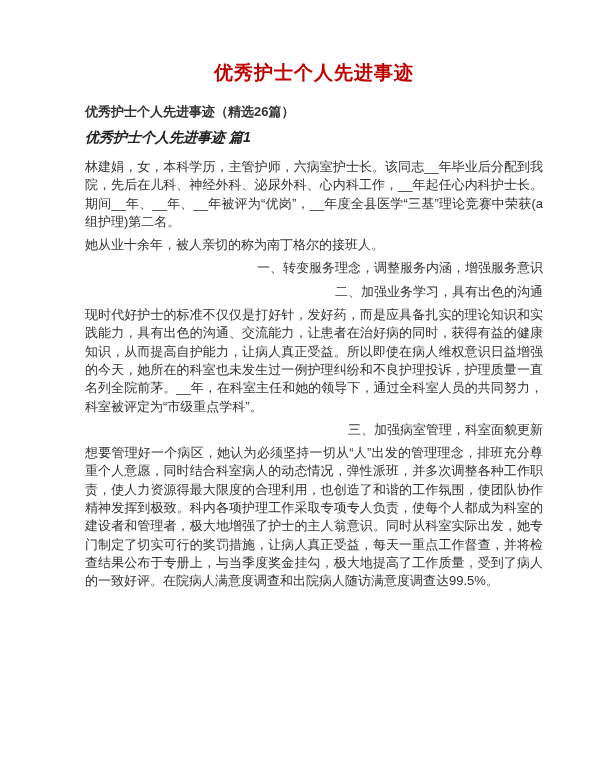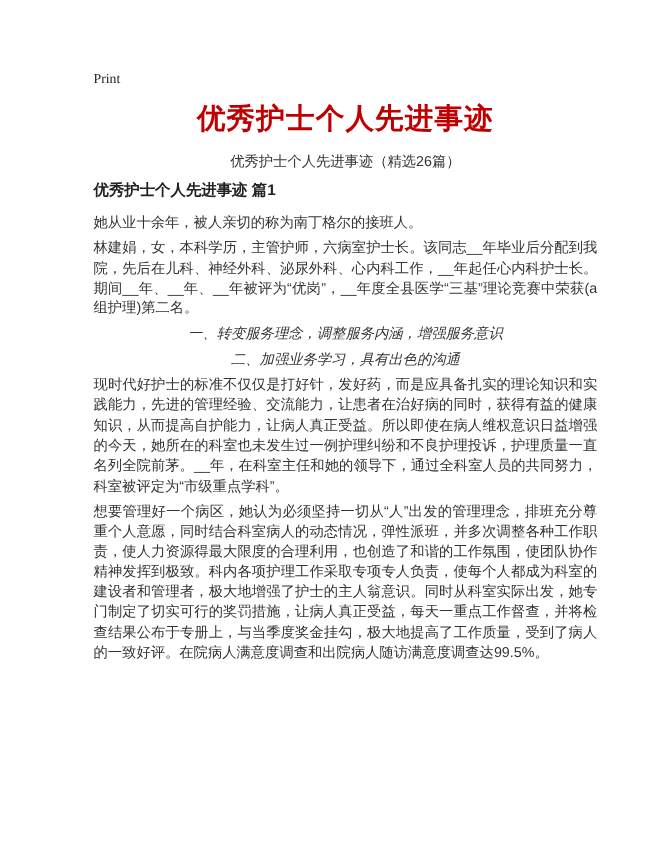"Print" div.print-row { html: <div> <span>Print</span> </div> -> none }
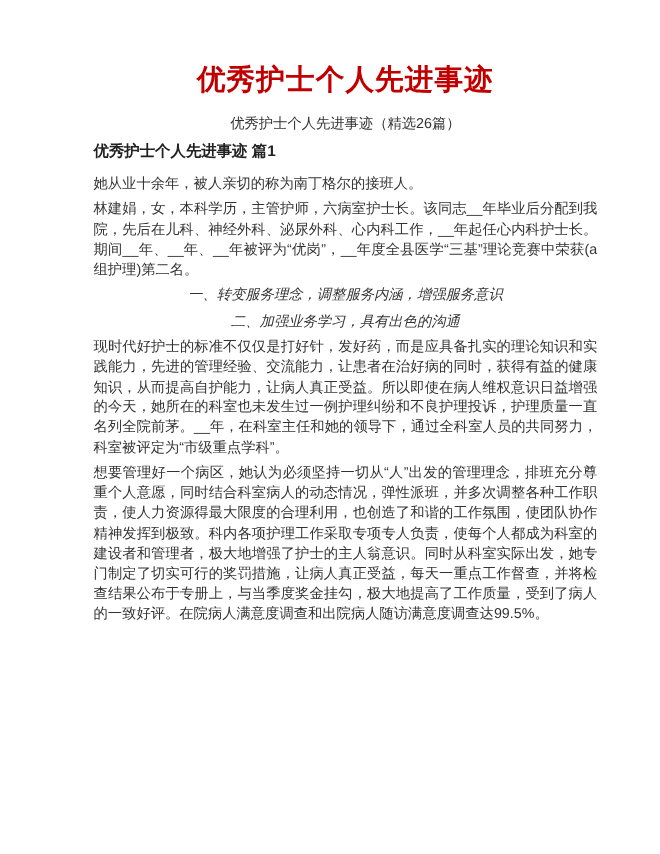"优秀护士个人先进事迹" .doc-title { font-size: 26px -> 19px }
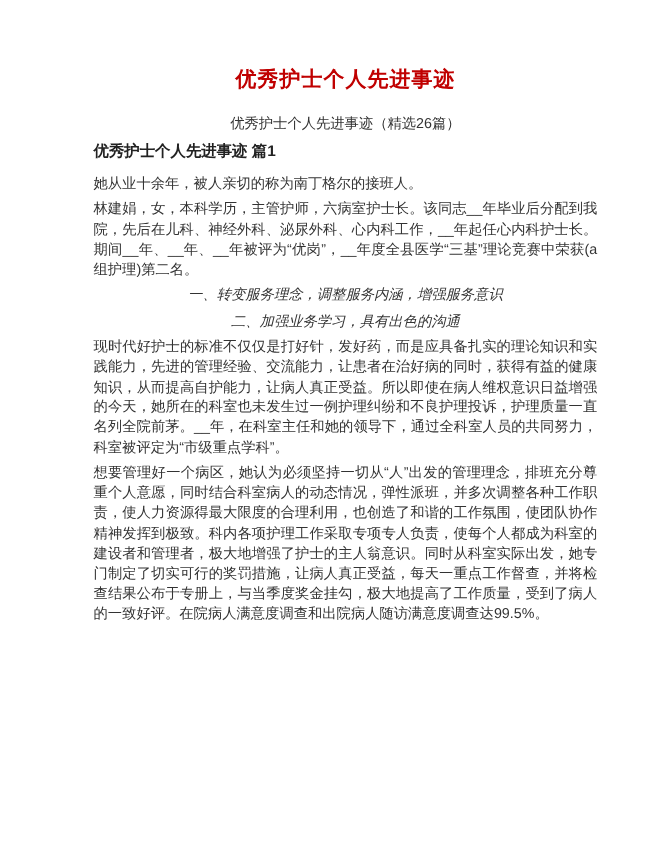"优秀护士个人先进事迹（精选26篇）" .doc-subtitle { font-weight: normal -> bold; text-align: center -> none }
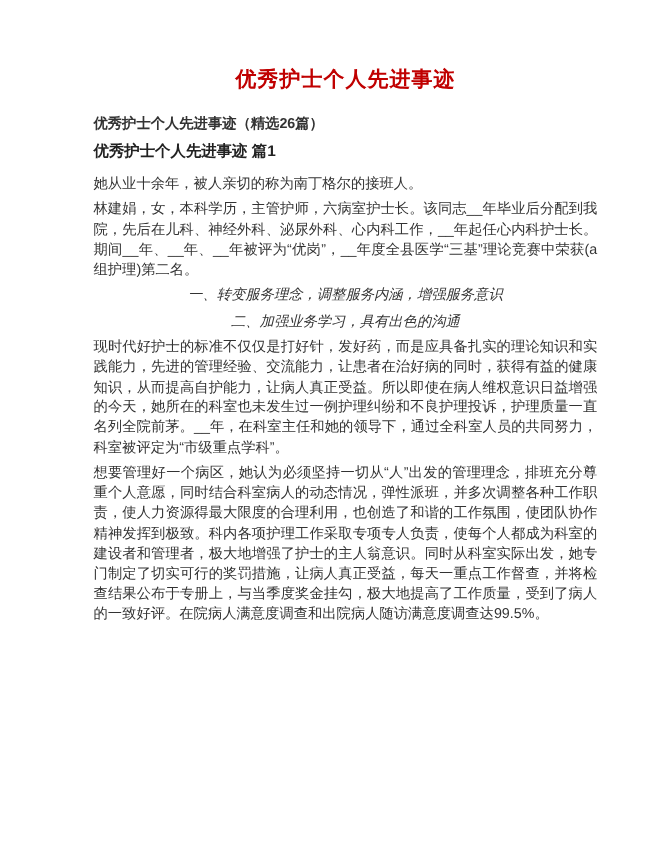"优秀护士个人先进事迹 篇1" .block-heading { font-style: none -> italic }
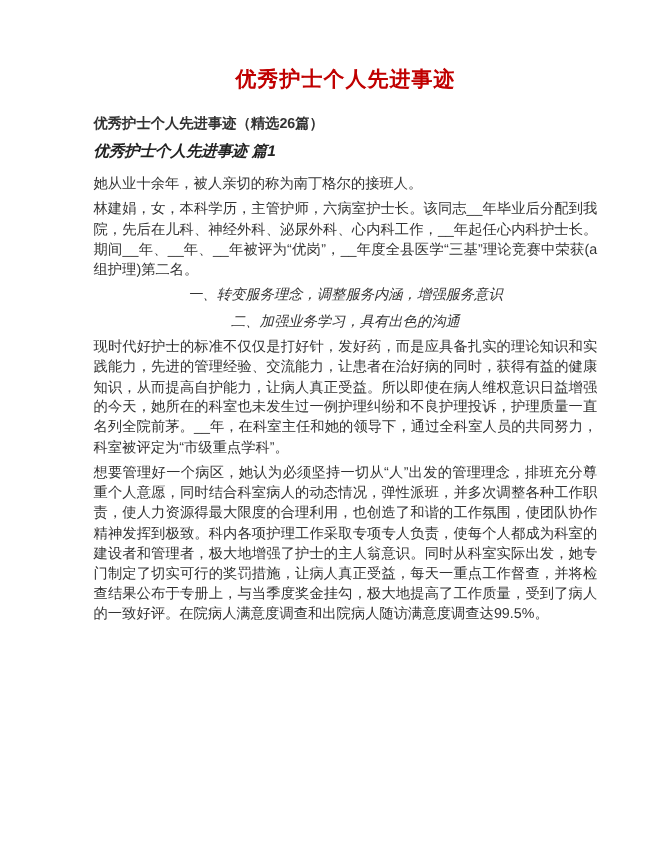"她从业十余年，被人亲切的称为南丁格尔的接班人。" p.block-para { order: before "林建娟，女，本科学历，主管护师，六病室护士长。该同志__年毕业后分配到我院，先后" -> after "林建娟，女，本科学历，主管护师，六病室护士长。该同志__年毕业后分配到我院，先后" }
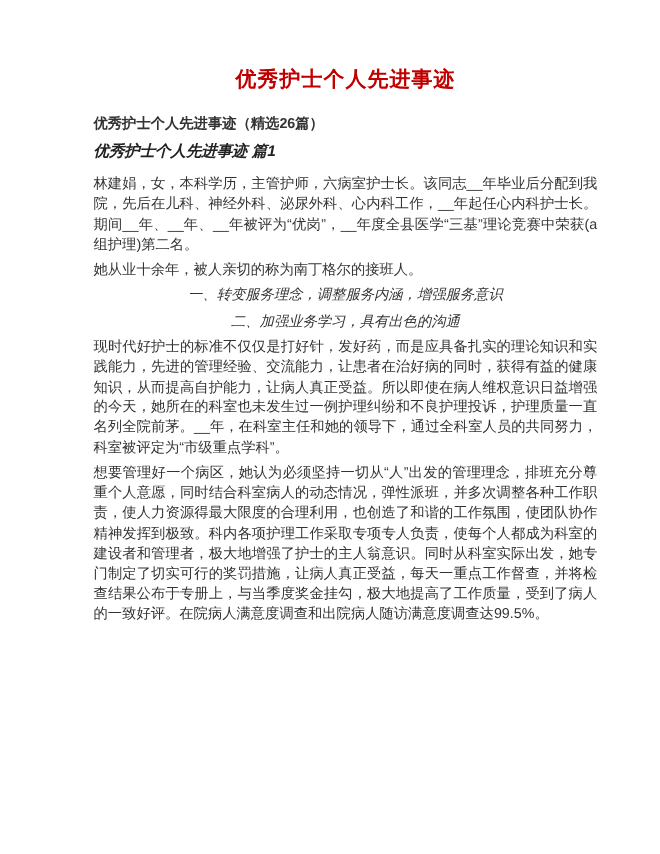"一、转变服务理念，调整服务内涵，增强服务意识" .block-subheading { font-style: italic -> none; text-align: center -> right }
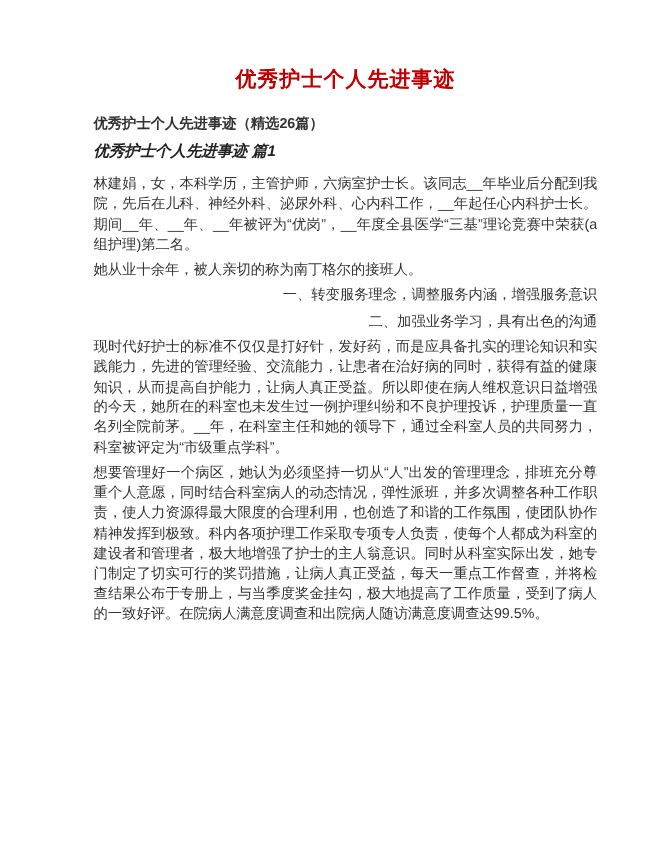"现时代好护士的标准不仅仅是打好针，发好药，而是应具备扎实的理论知识和实践能力，先" p.block-para { text: 先进的管理经验 -> 具有出色的沟通 }
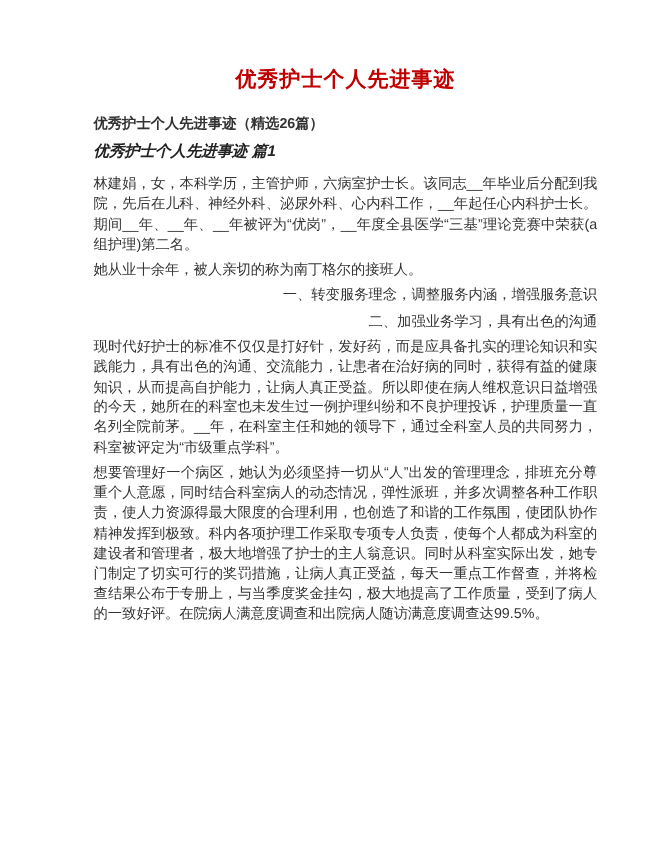"三、加强病室管理，科室面貌更新" p.block-subheading { html: none -> <p>三、加强病室管理，科室面貌更新</p> }
